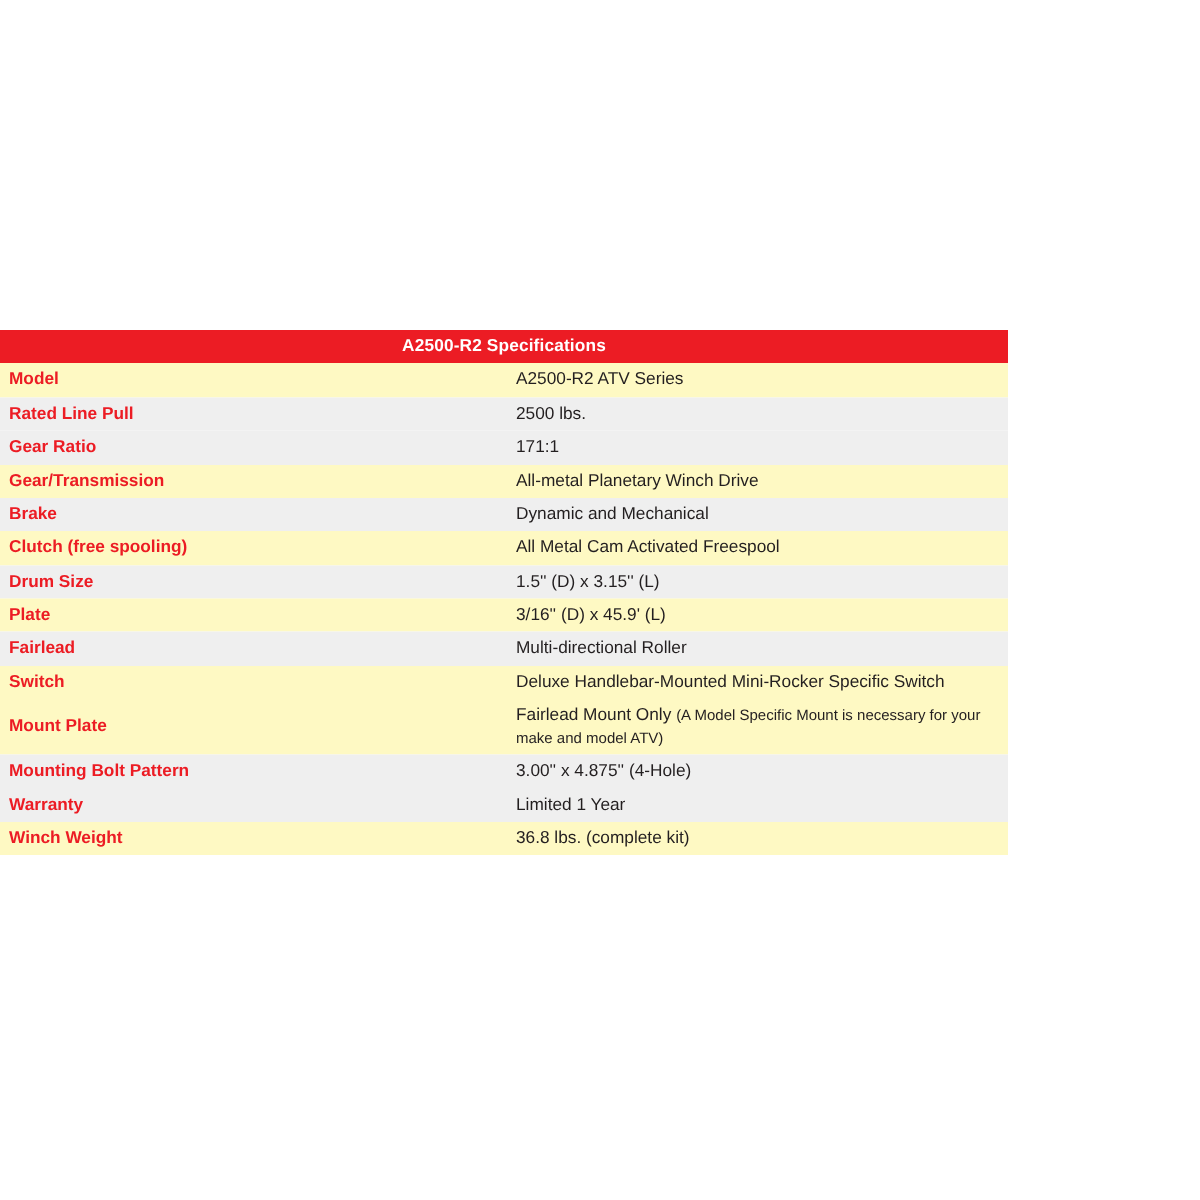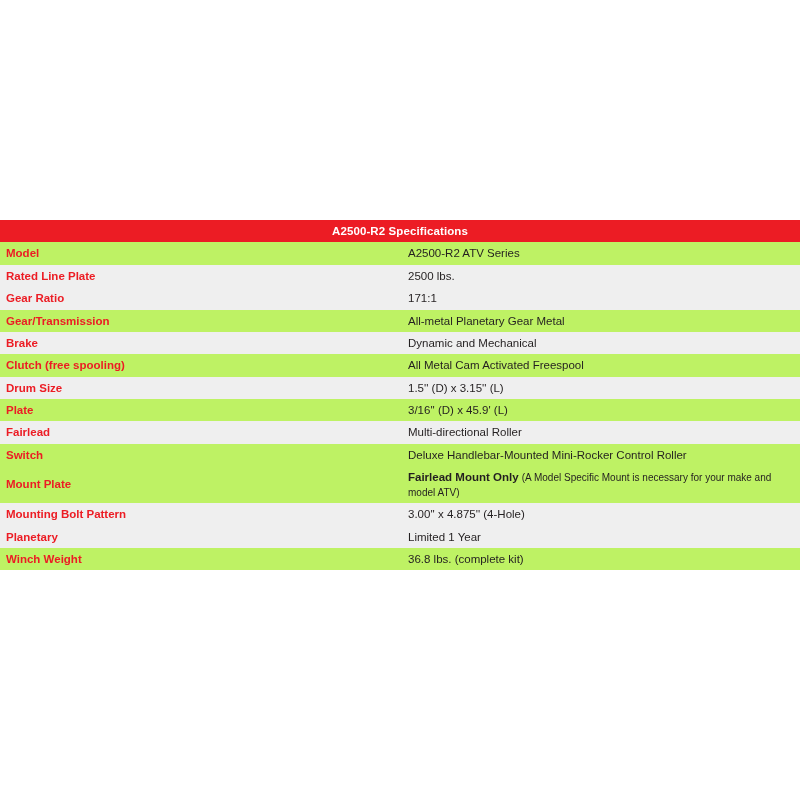"A2500-R2 Specifications" .spec-table { width: 800px -> 672px }
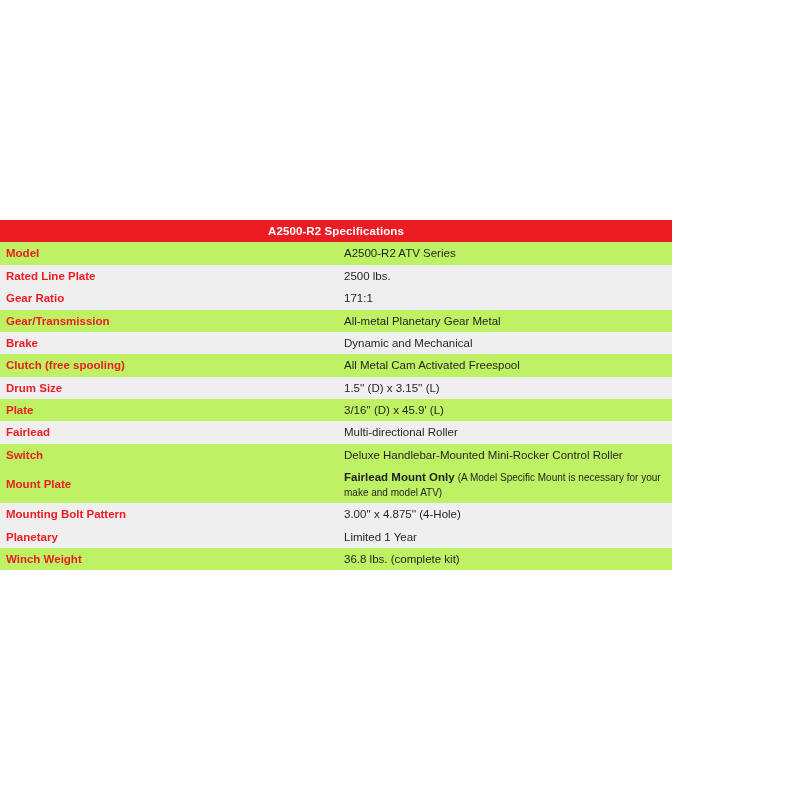"Model" tr.odd td { background: #bef264 -> #fef9c3 }
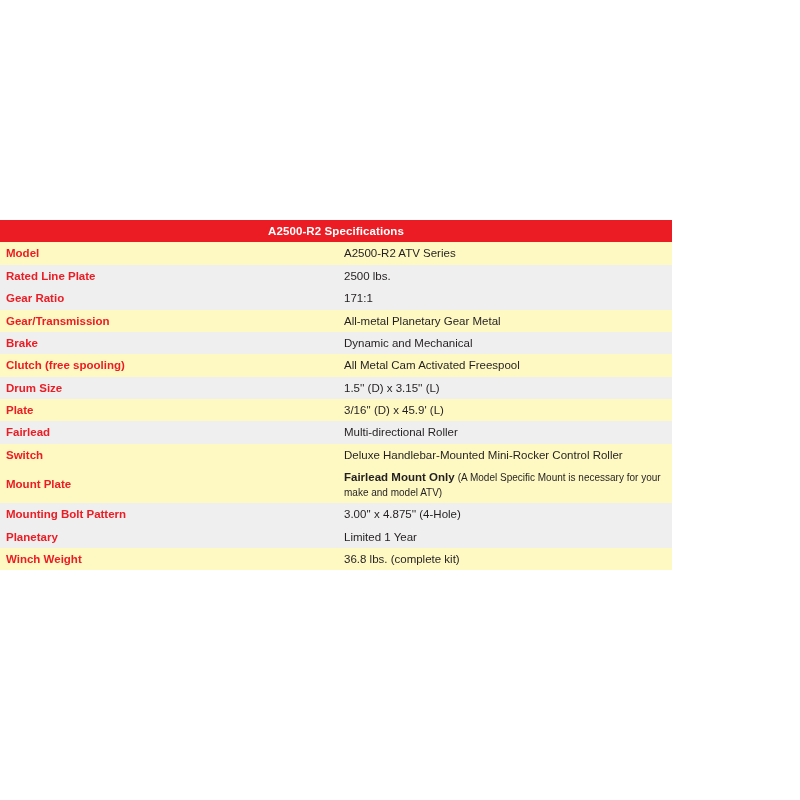"Rated Line Plate" td.spec-label { text: Plate -> Pull }
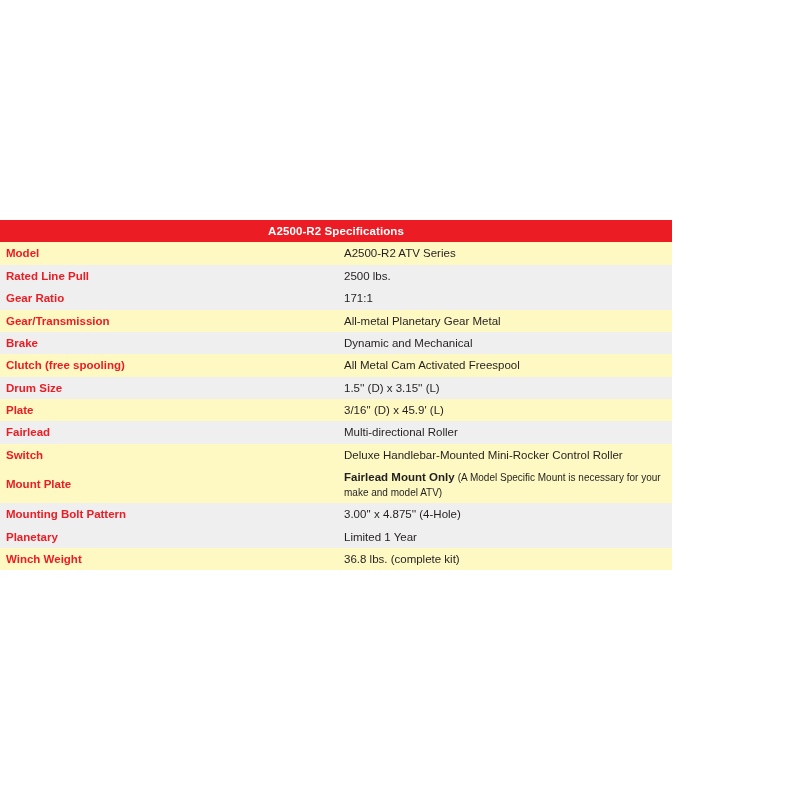"All-metal Planetary Gear Metal" span { text: Gear Metal -> Winch Drive }
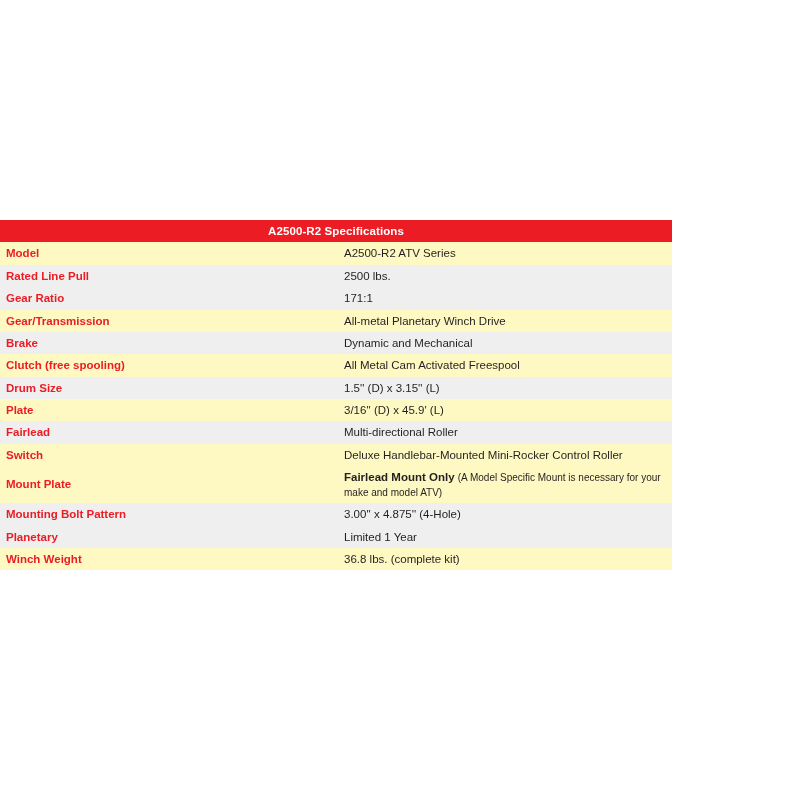"Deluxe Handlebar-Mounted Mini-Rocker" span { text: Control Roller -> Specific Switch }
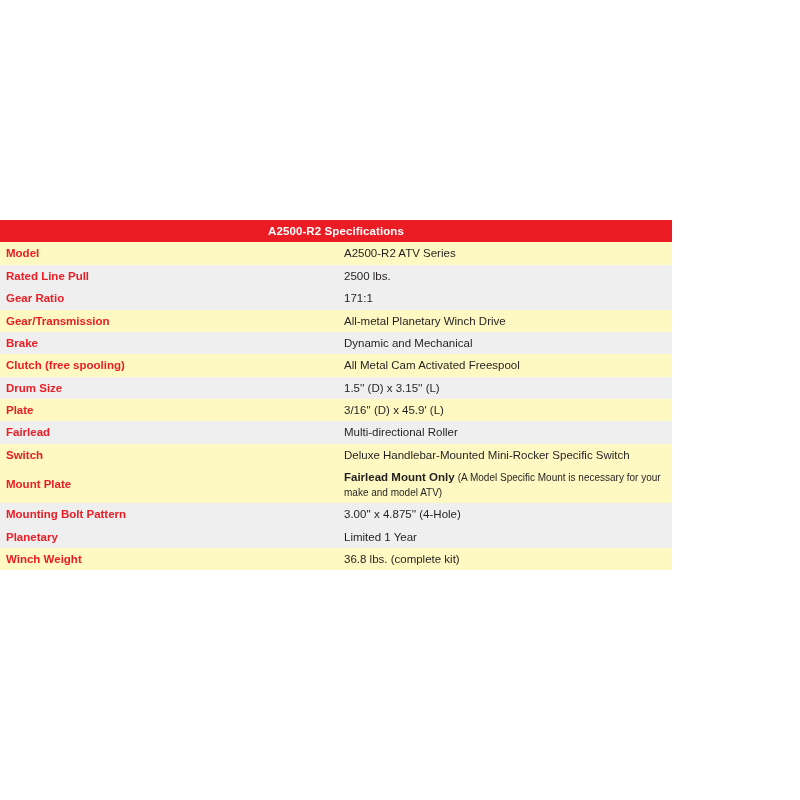"Fairlead Mount Only" span { font-weight: bold -> normal }
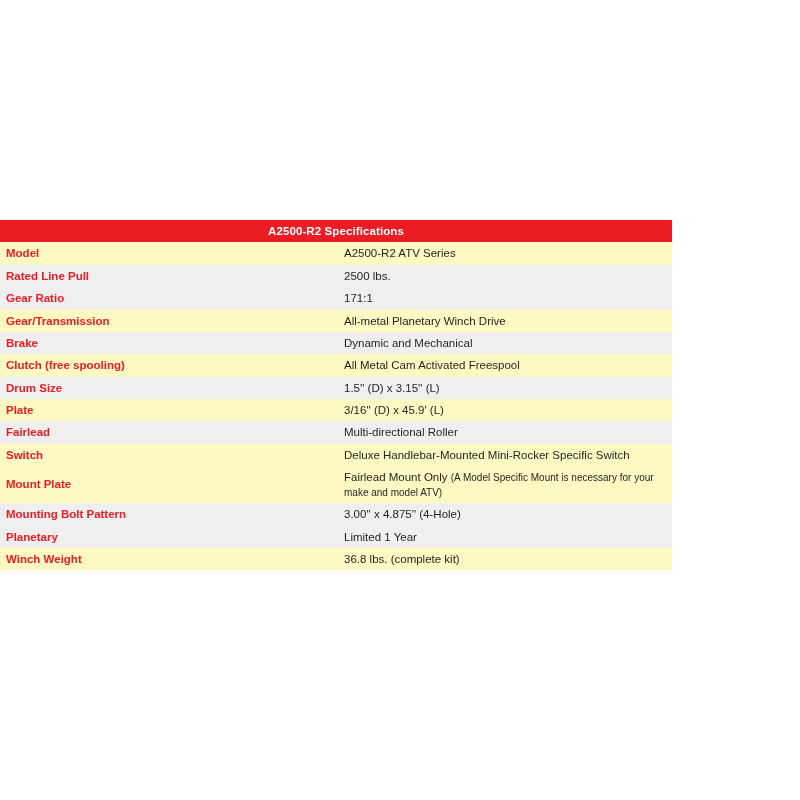"Planetary" td.spec-label { text: Planetary -> Warranty }
